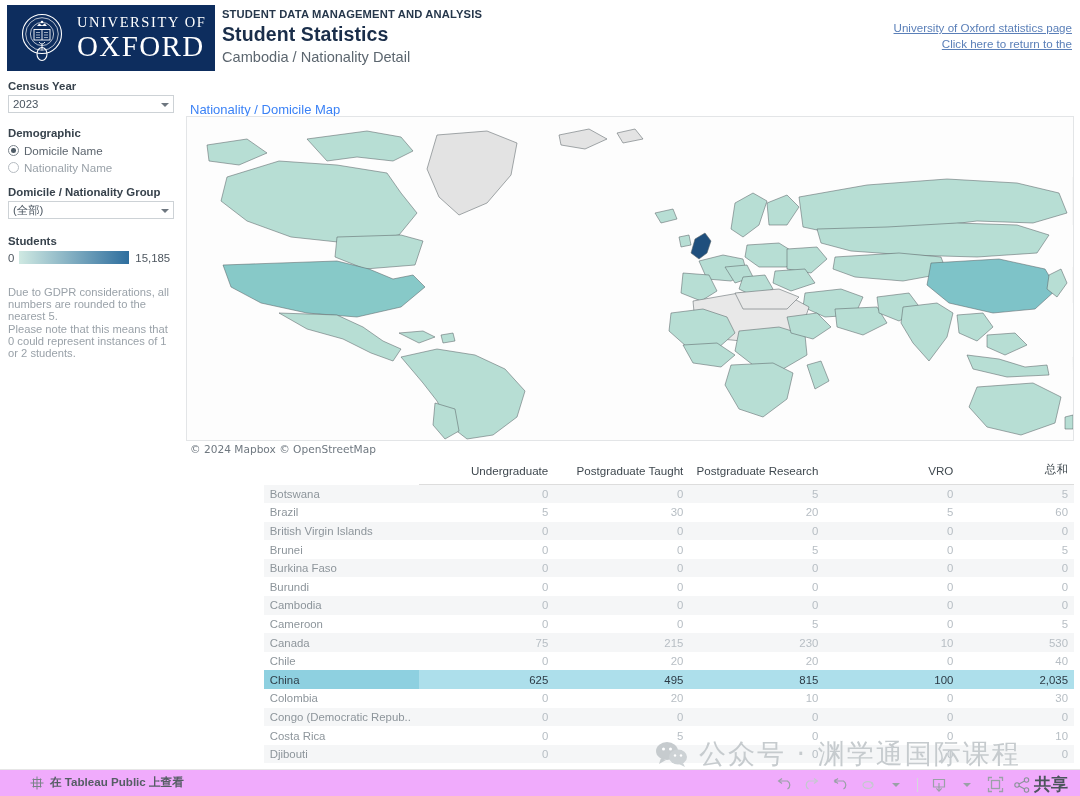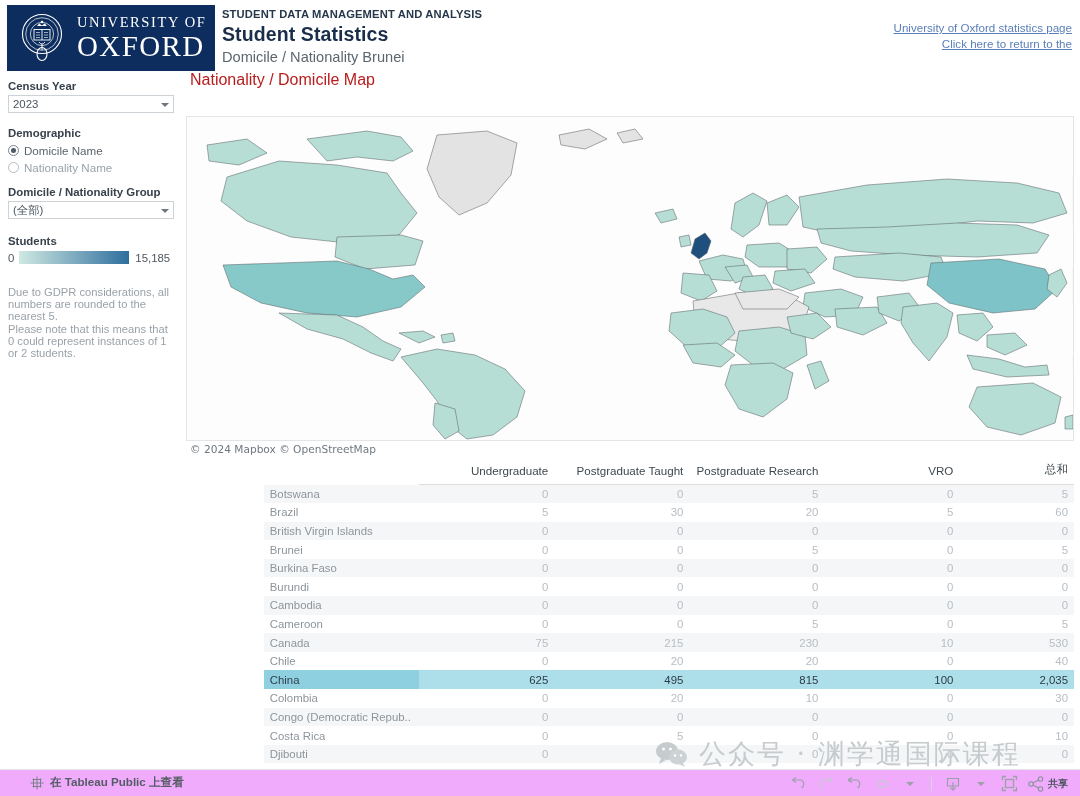"Domicile / Nationality Brunei" div.t-sub { text: Domicile / Nationality Brunei -> Cambodia / Nationality Detail }
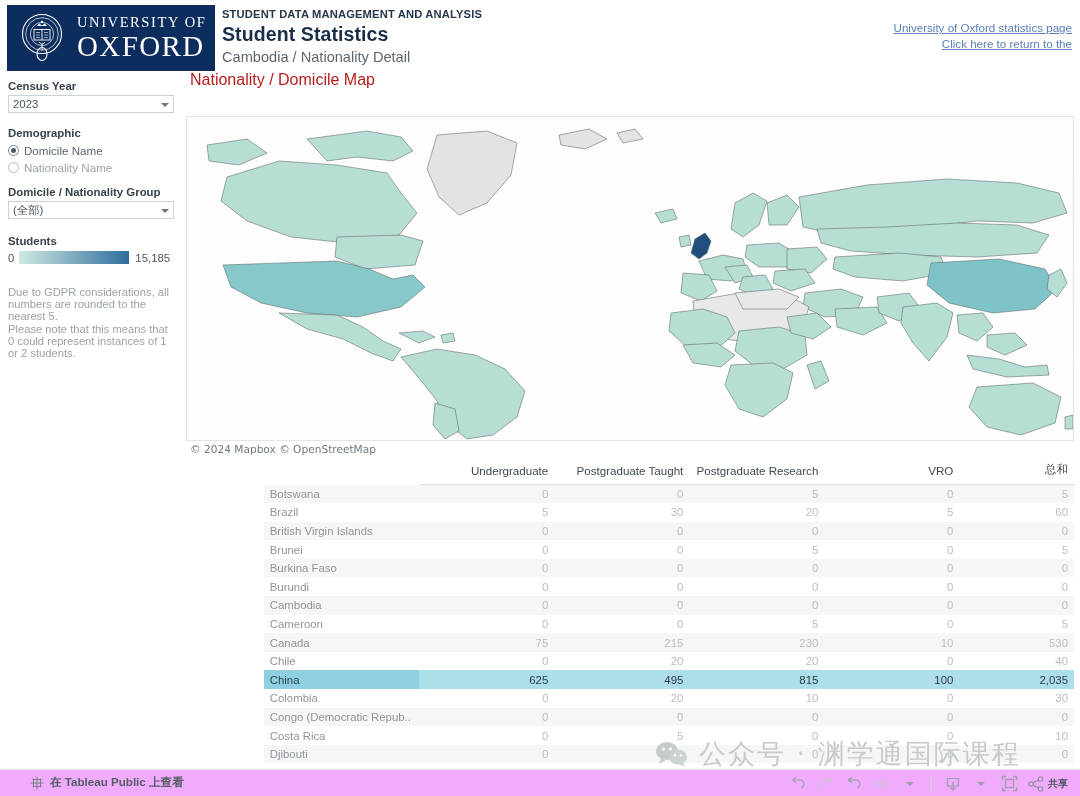"Nationality / Domicile Map" .map-title { color: #b91c1c -> #3b82f6; font-size: 16px -> 13px; top: 71px -> 102px }
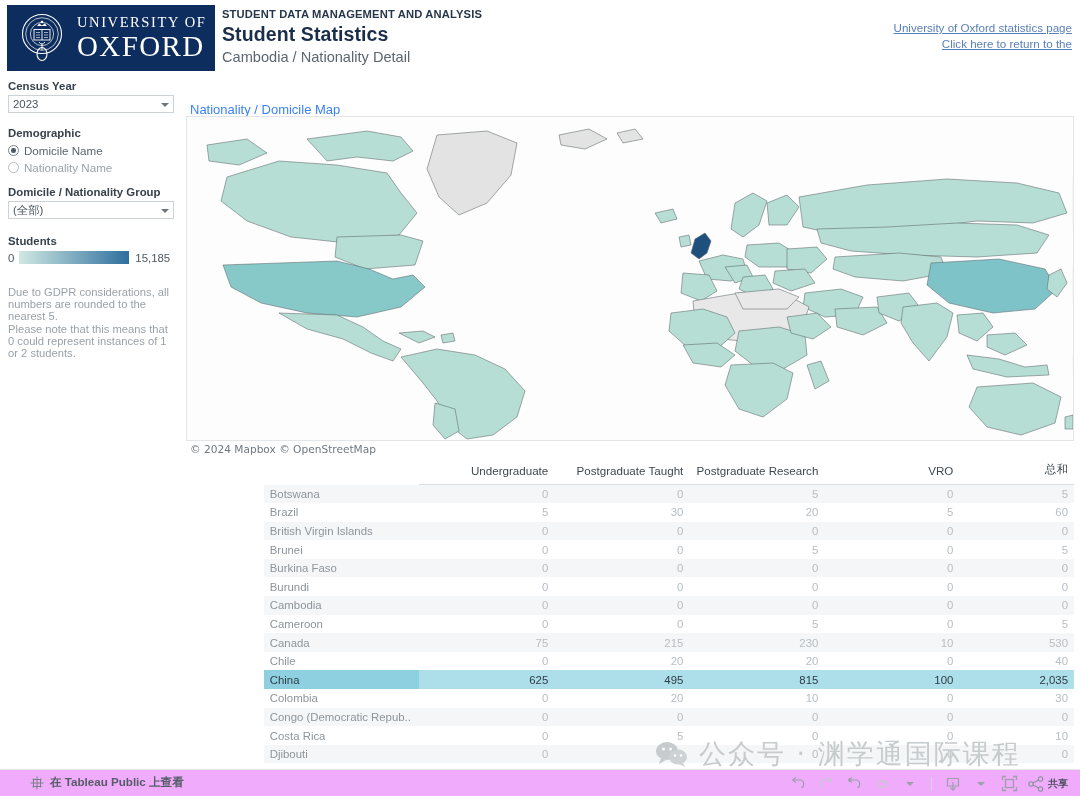"共享" .share-txt { font-size: 10px -> 17px }
